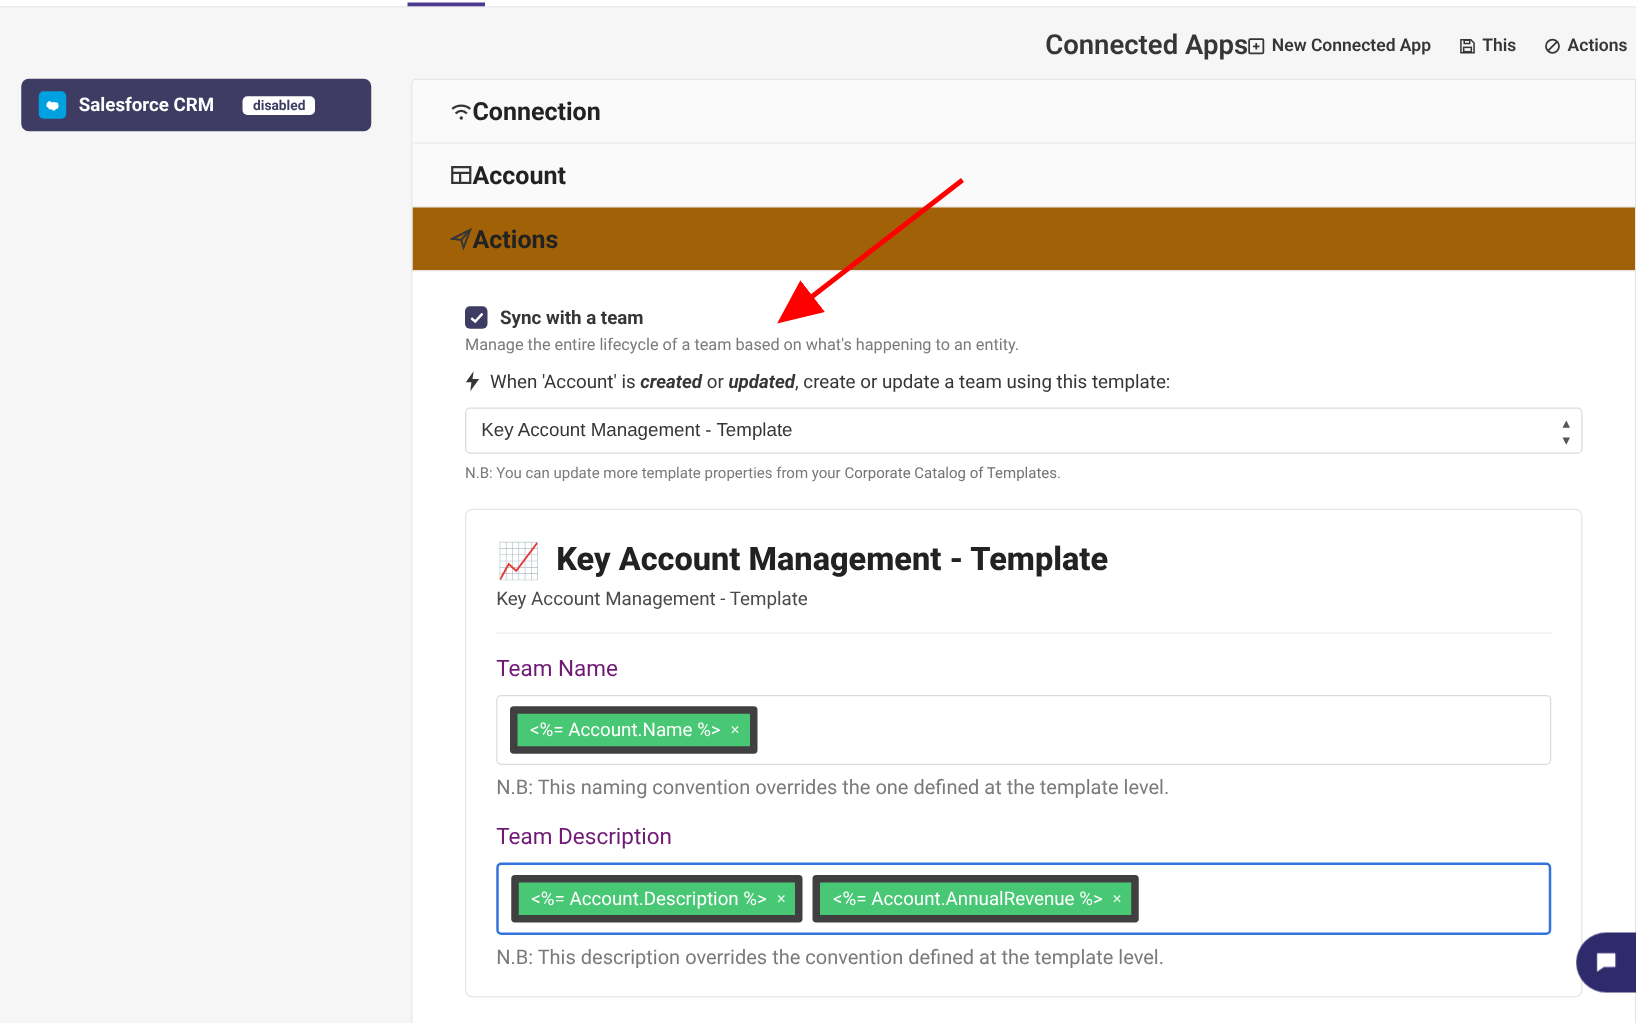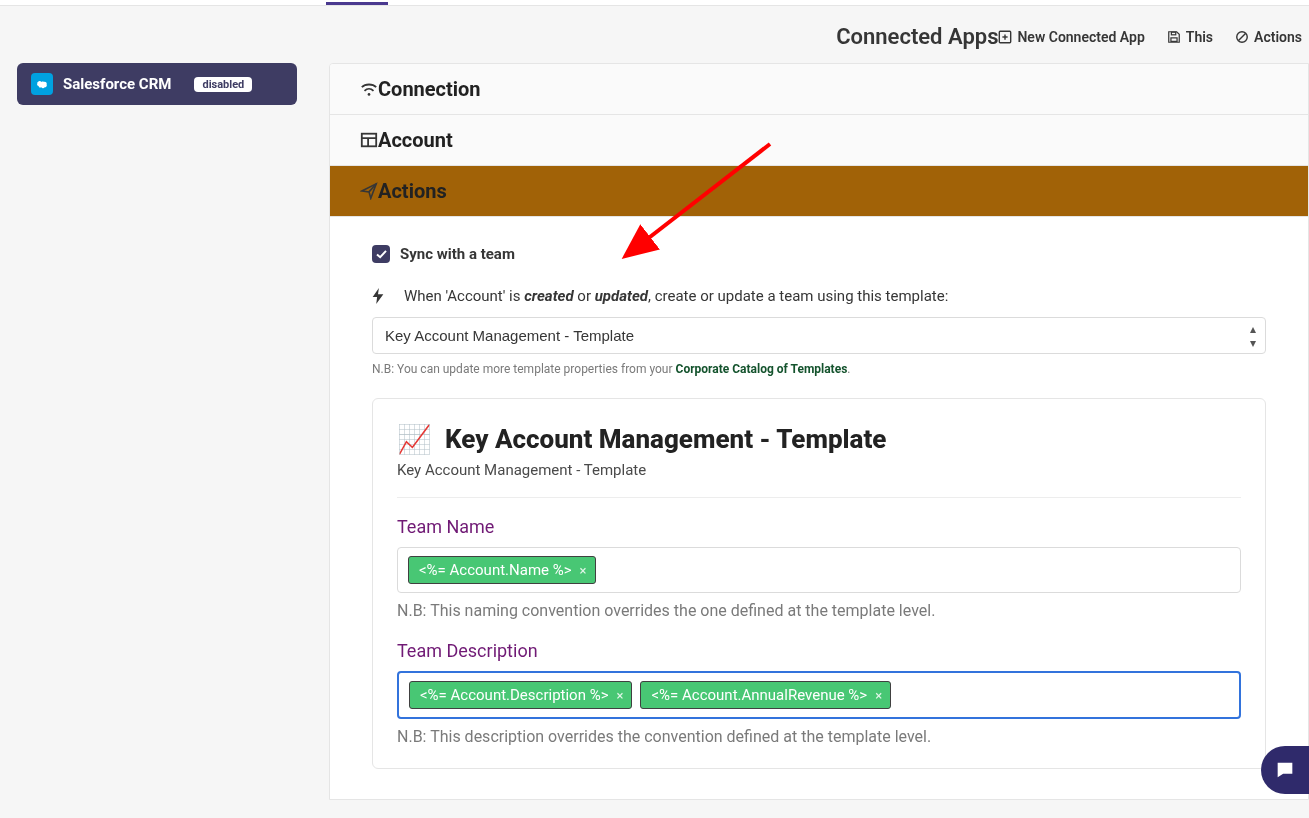"Manage the entire lifecycle of" p.help { html: none -> <p>Manage the entire lifecycle of a team based on what's happening to an entity.</p> }
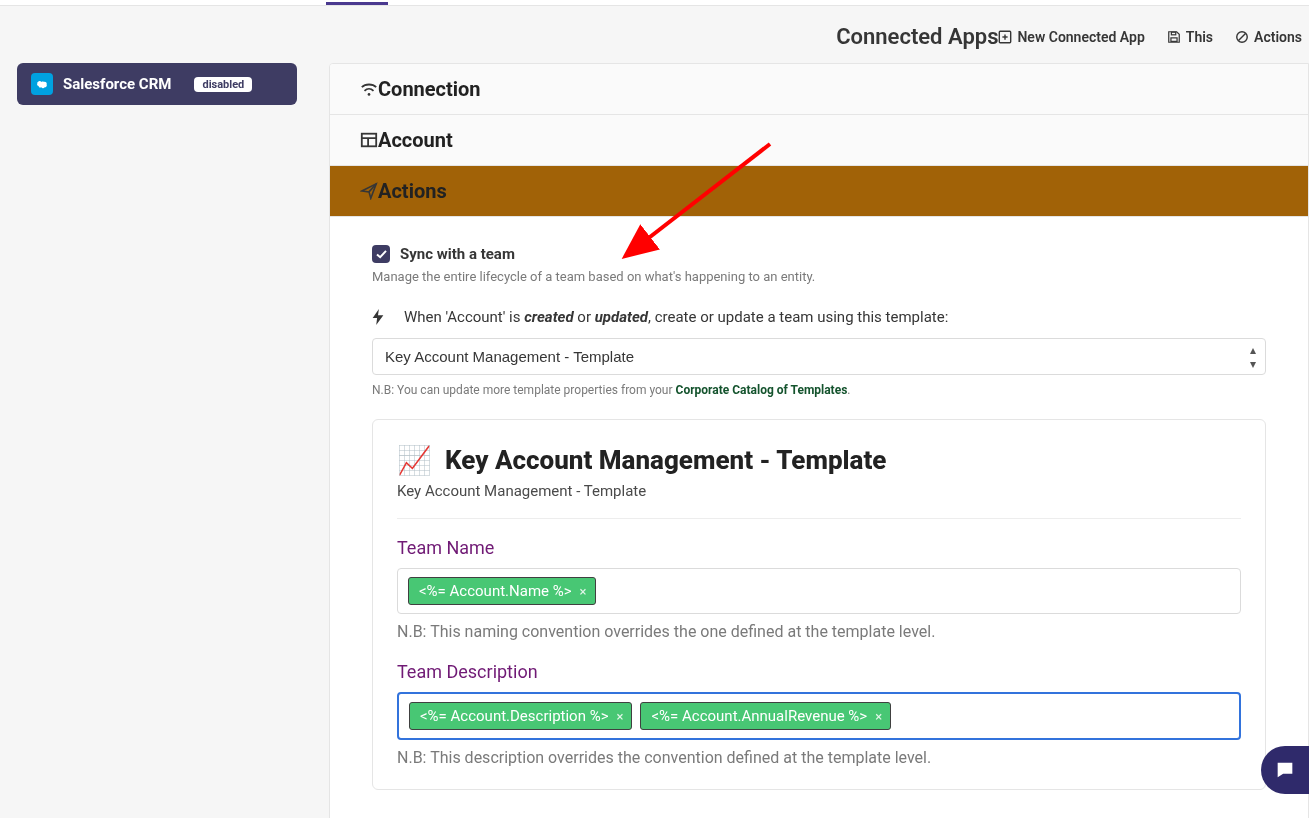"When 'Account' is created or" .rule-line { gap: 20px -> 8px; margin-top: 24px -> 12px }
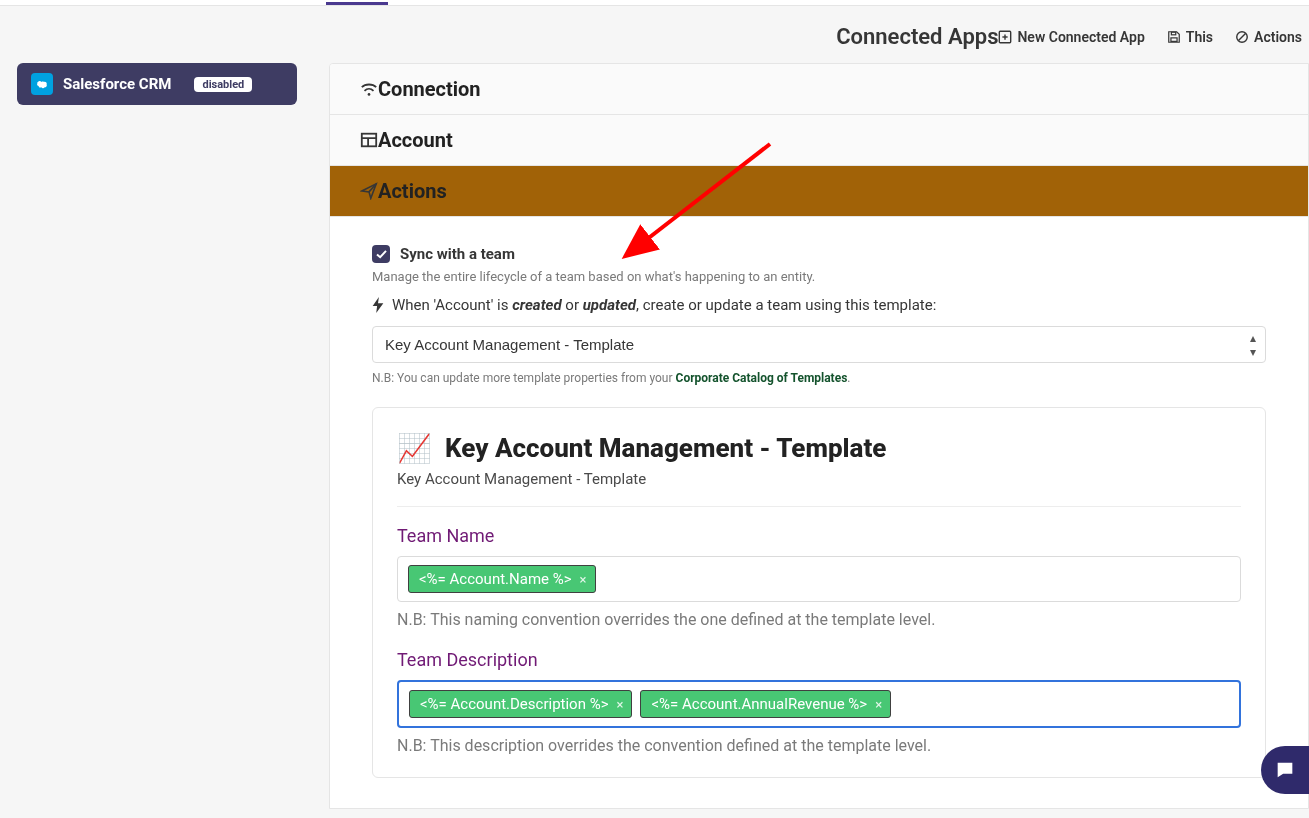"Corporate Catalog of Templates" .nb a { color: #14532d -> #737373; font-weight: 700 -> 400 }
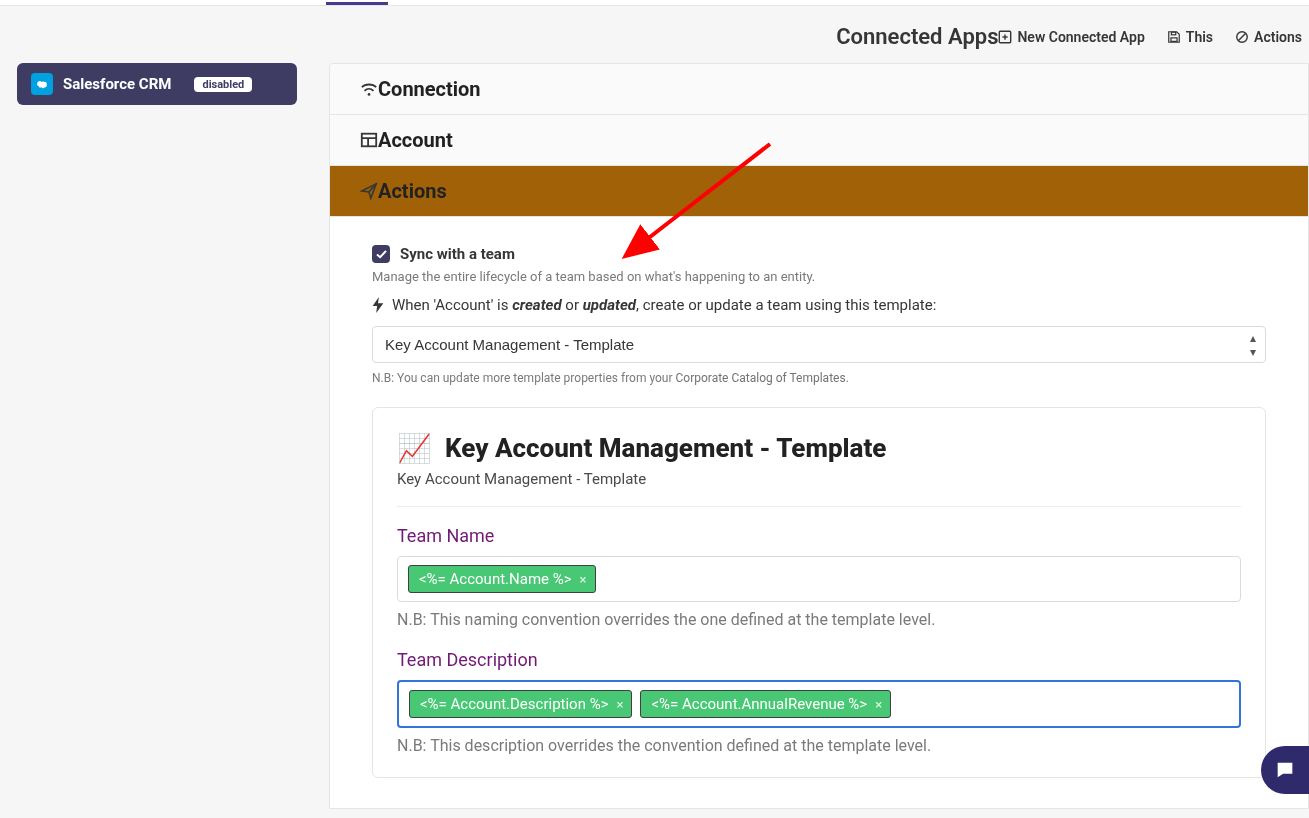"<%= Account.Name %>" .token { border: 1px solid #404040 -> 6px solid #404040 }
